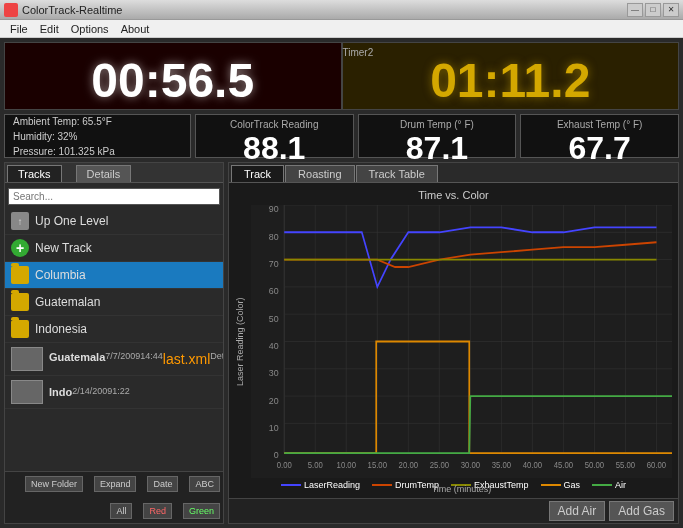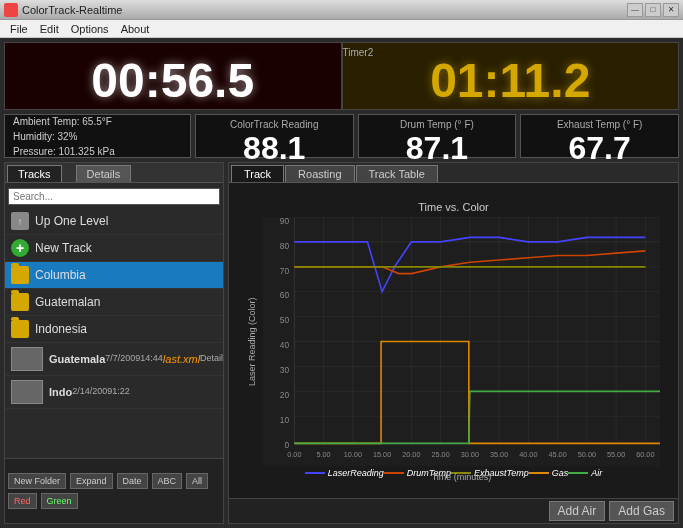"Time vs. Color" #chart-area { padding: 18px -> 6px }
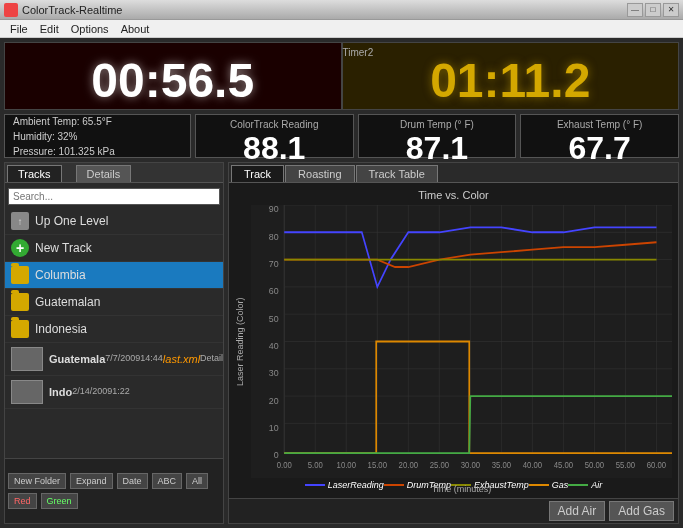"last.xml" .item-file { font-size: 11px -> 14px; font-style: italic -> none }
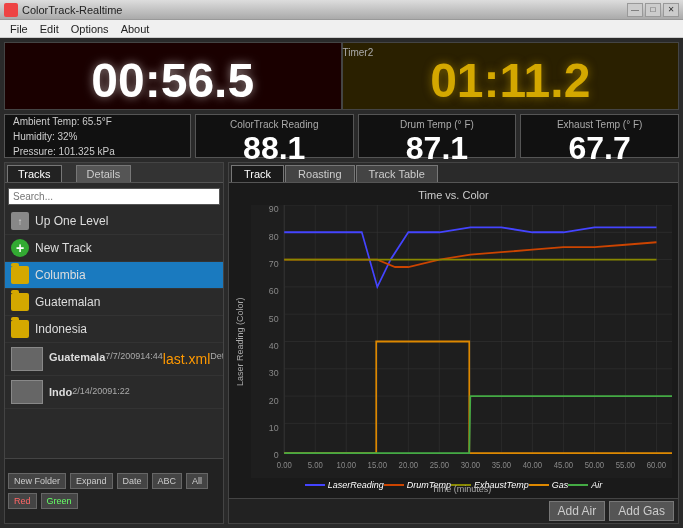"New Folder" #panel-footer { gap: 4px -> 11px; justify-content: none -> flex-end; padding: 14px 3px -> 4px 3px }
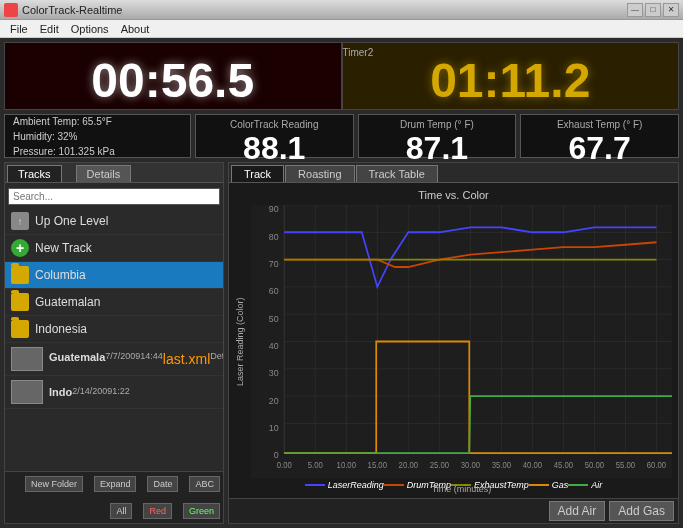"LaserReading" #chart-legend { font-style: italic -> none; gap: 0 -> 12px }
